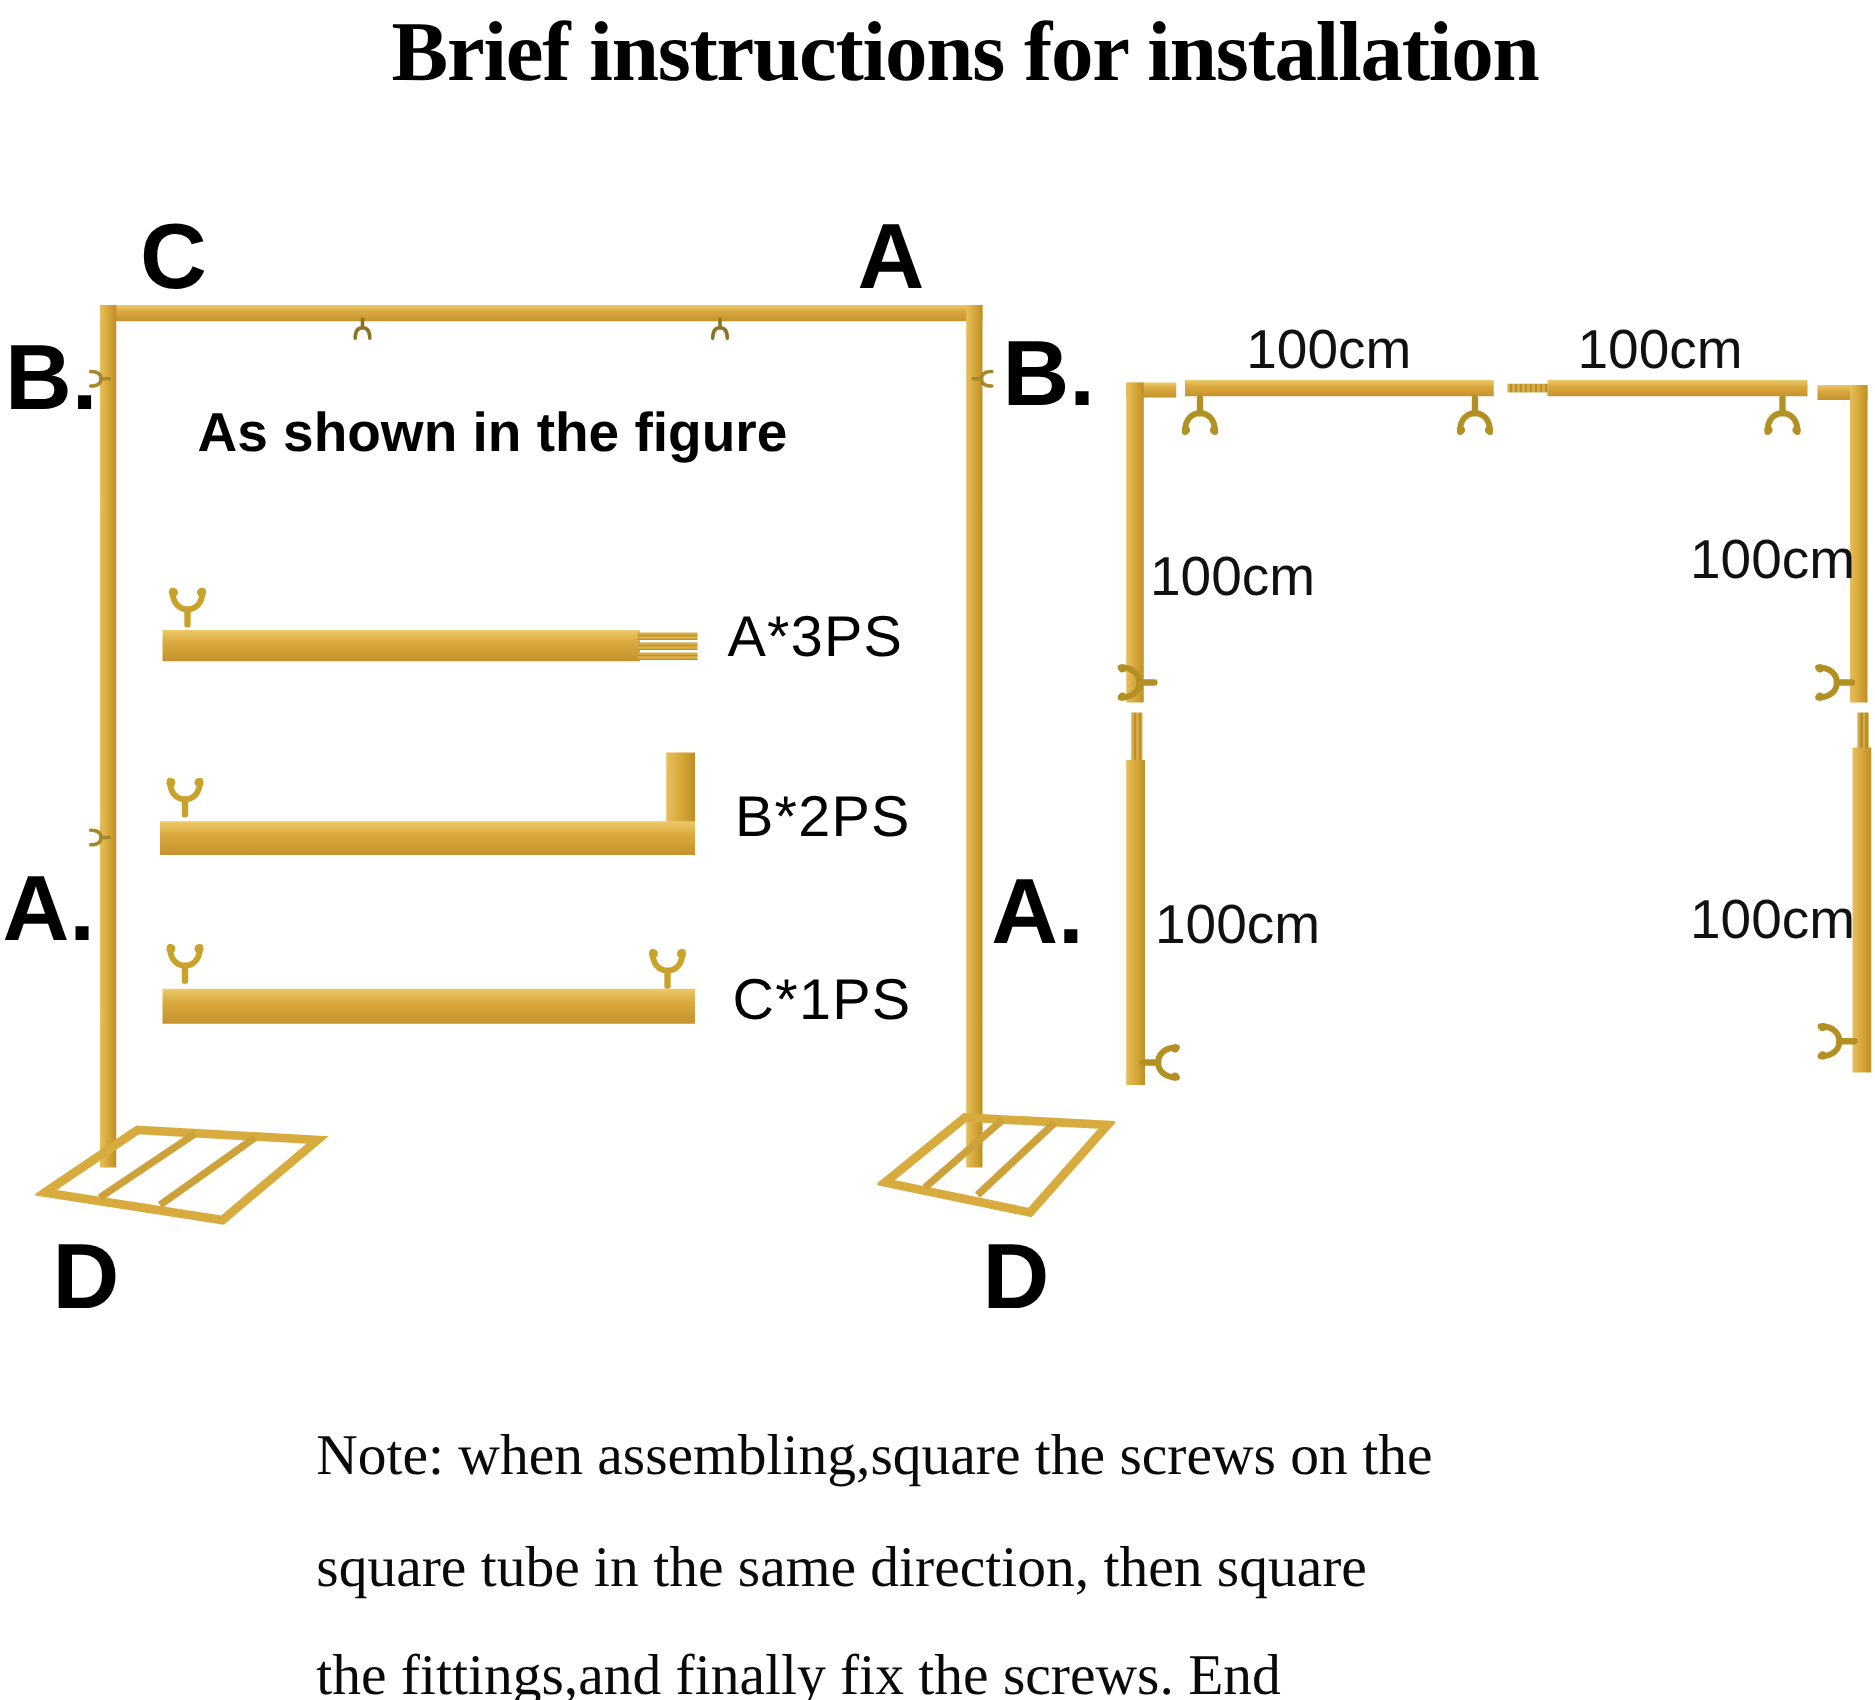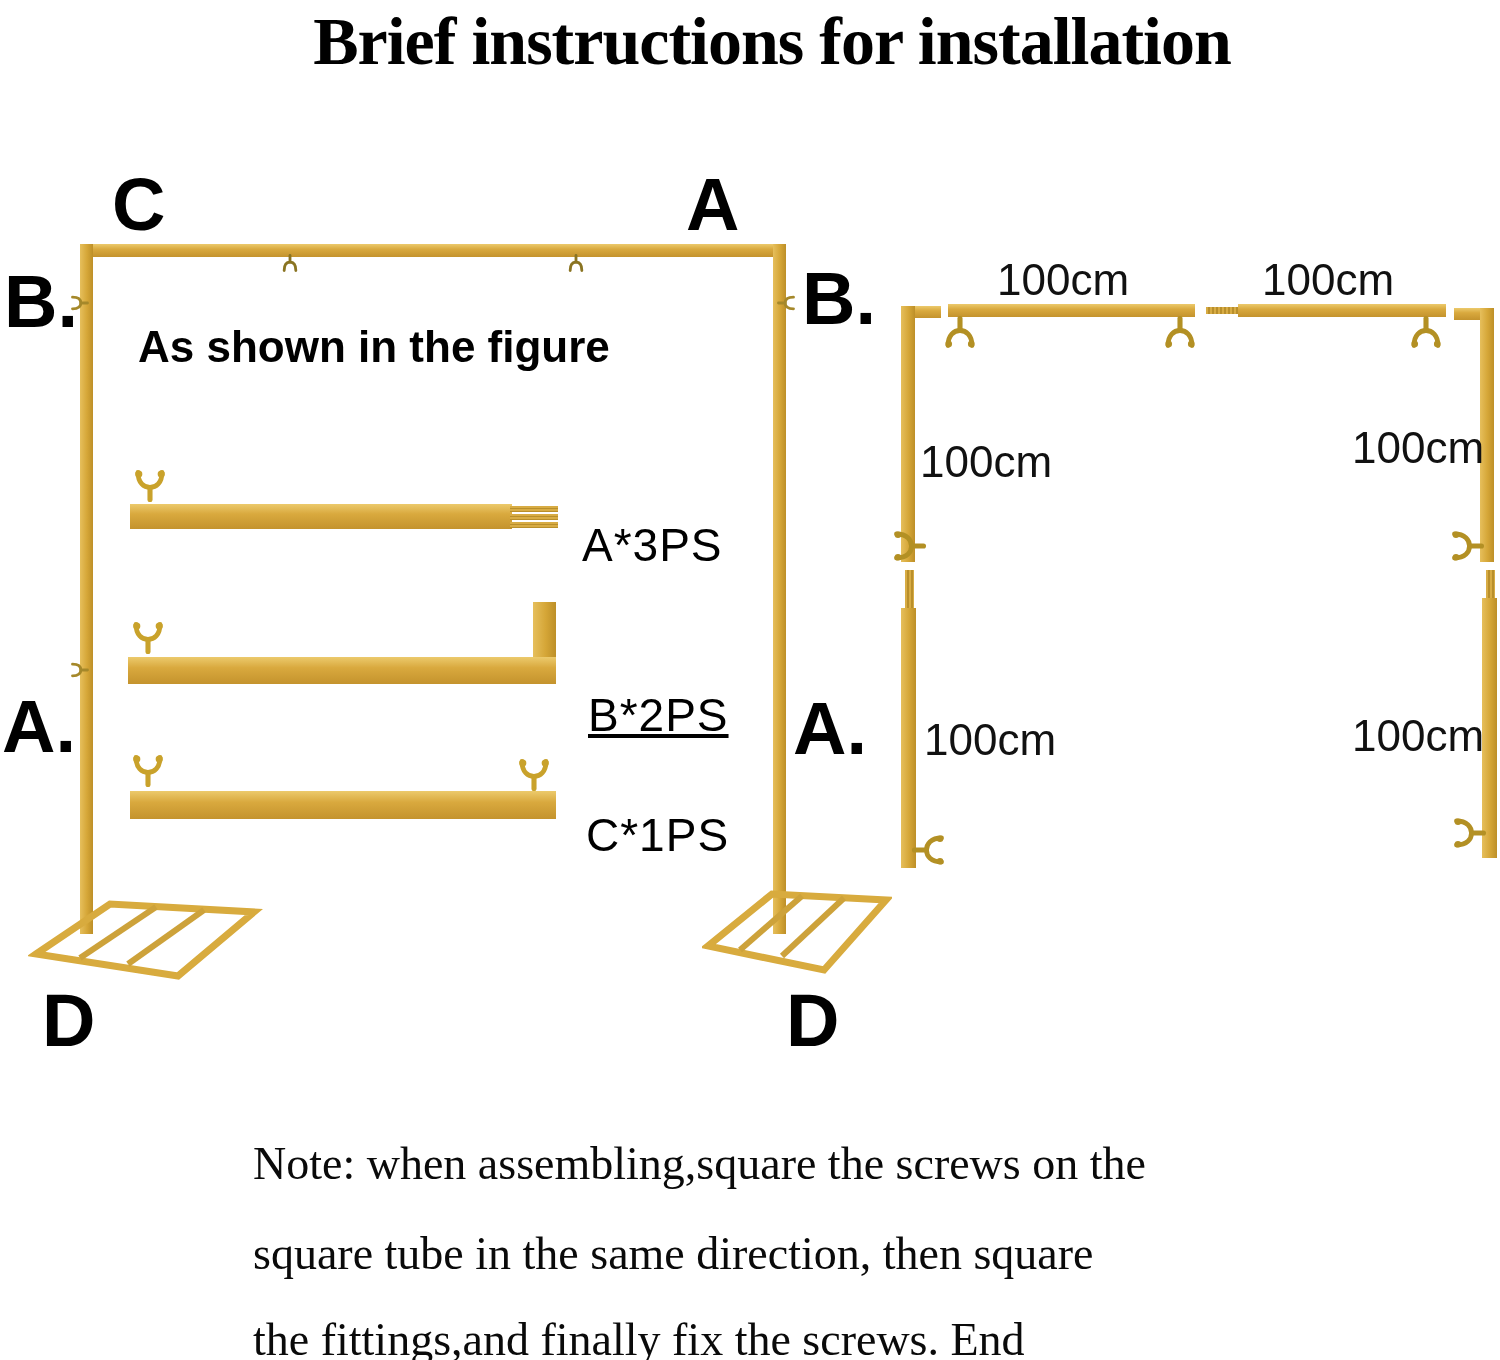"As shown in the figure" div.abs { left: 138px -> 158px }
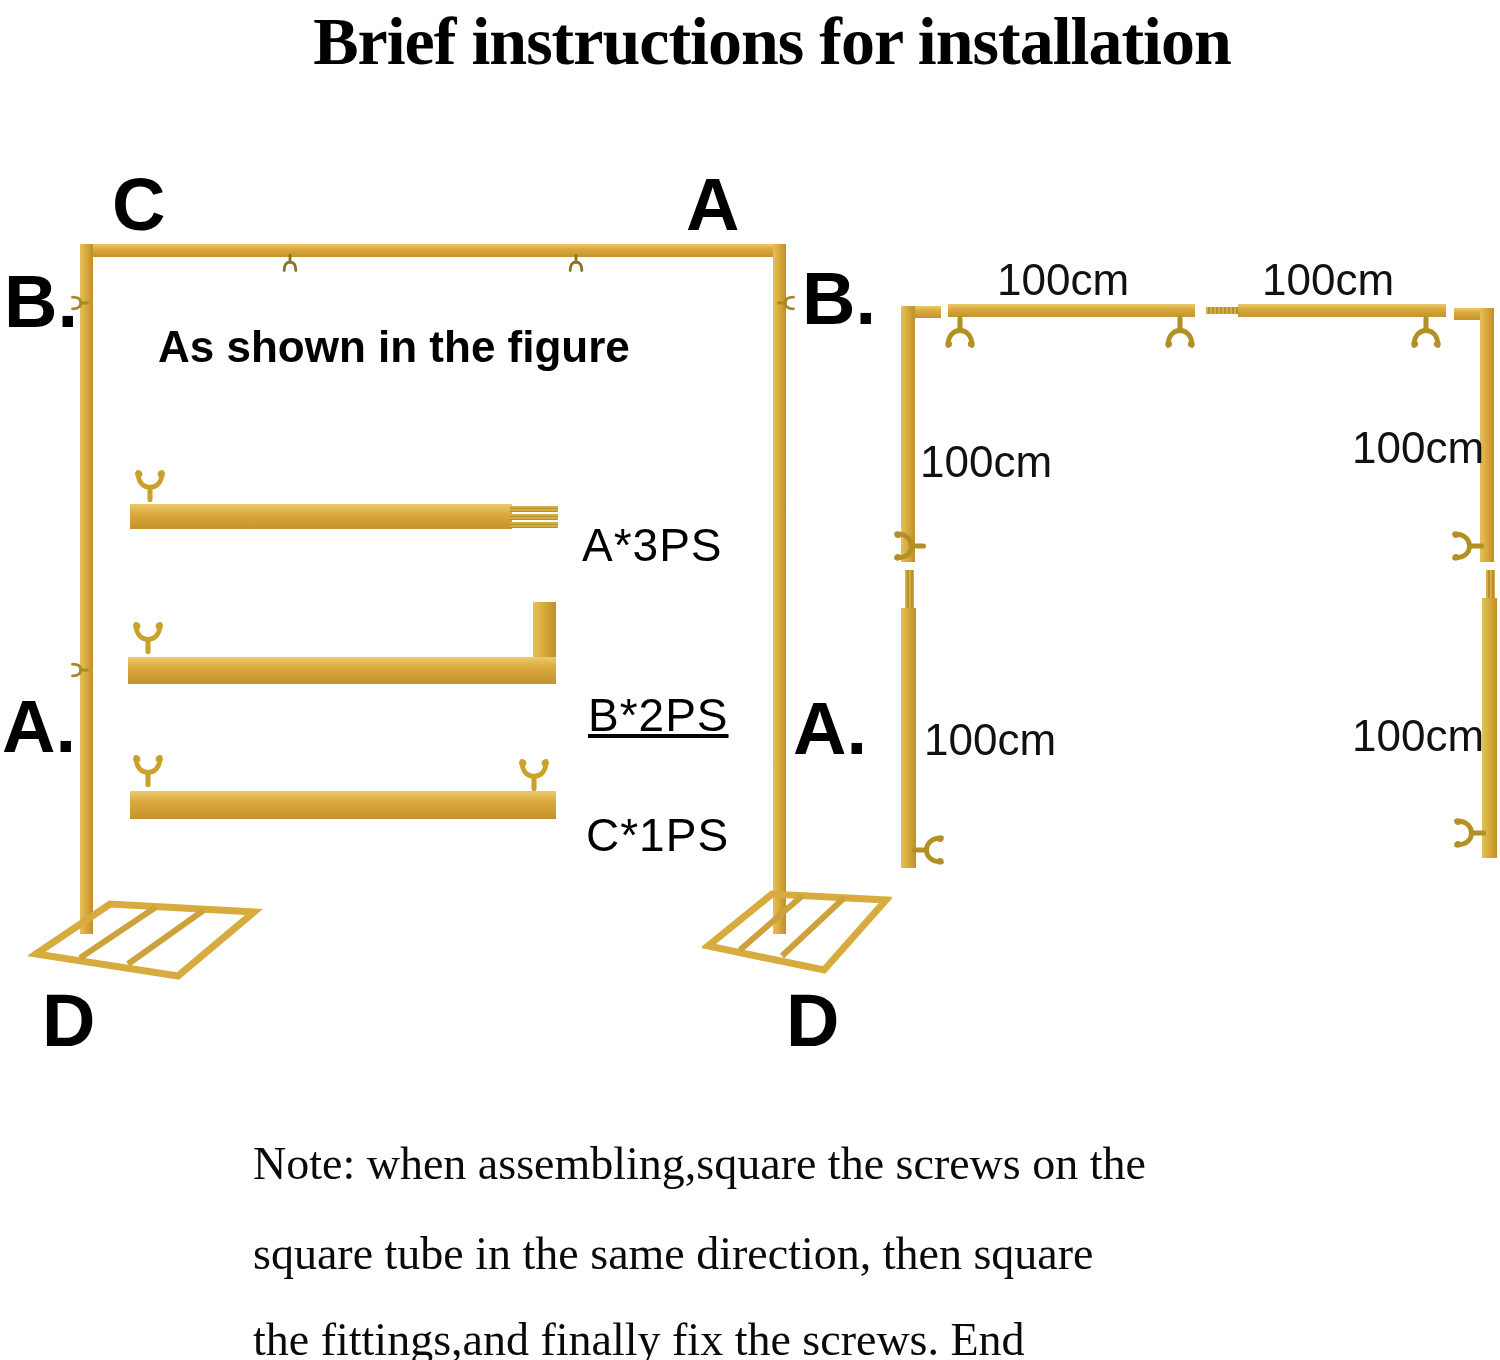"A*3PS" .part-label { margin-top: 36px -> none }
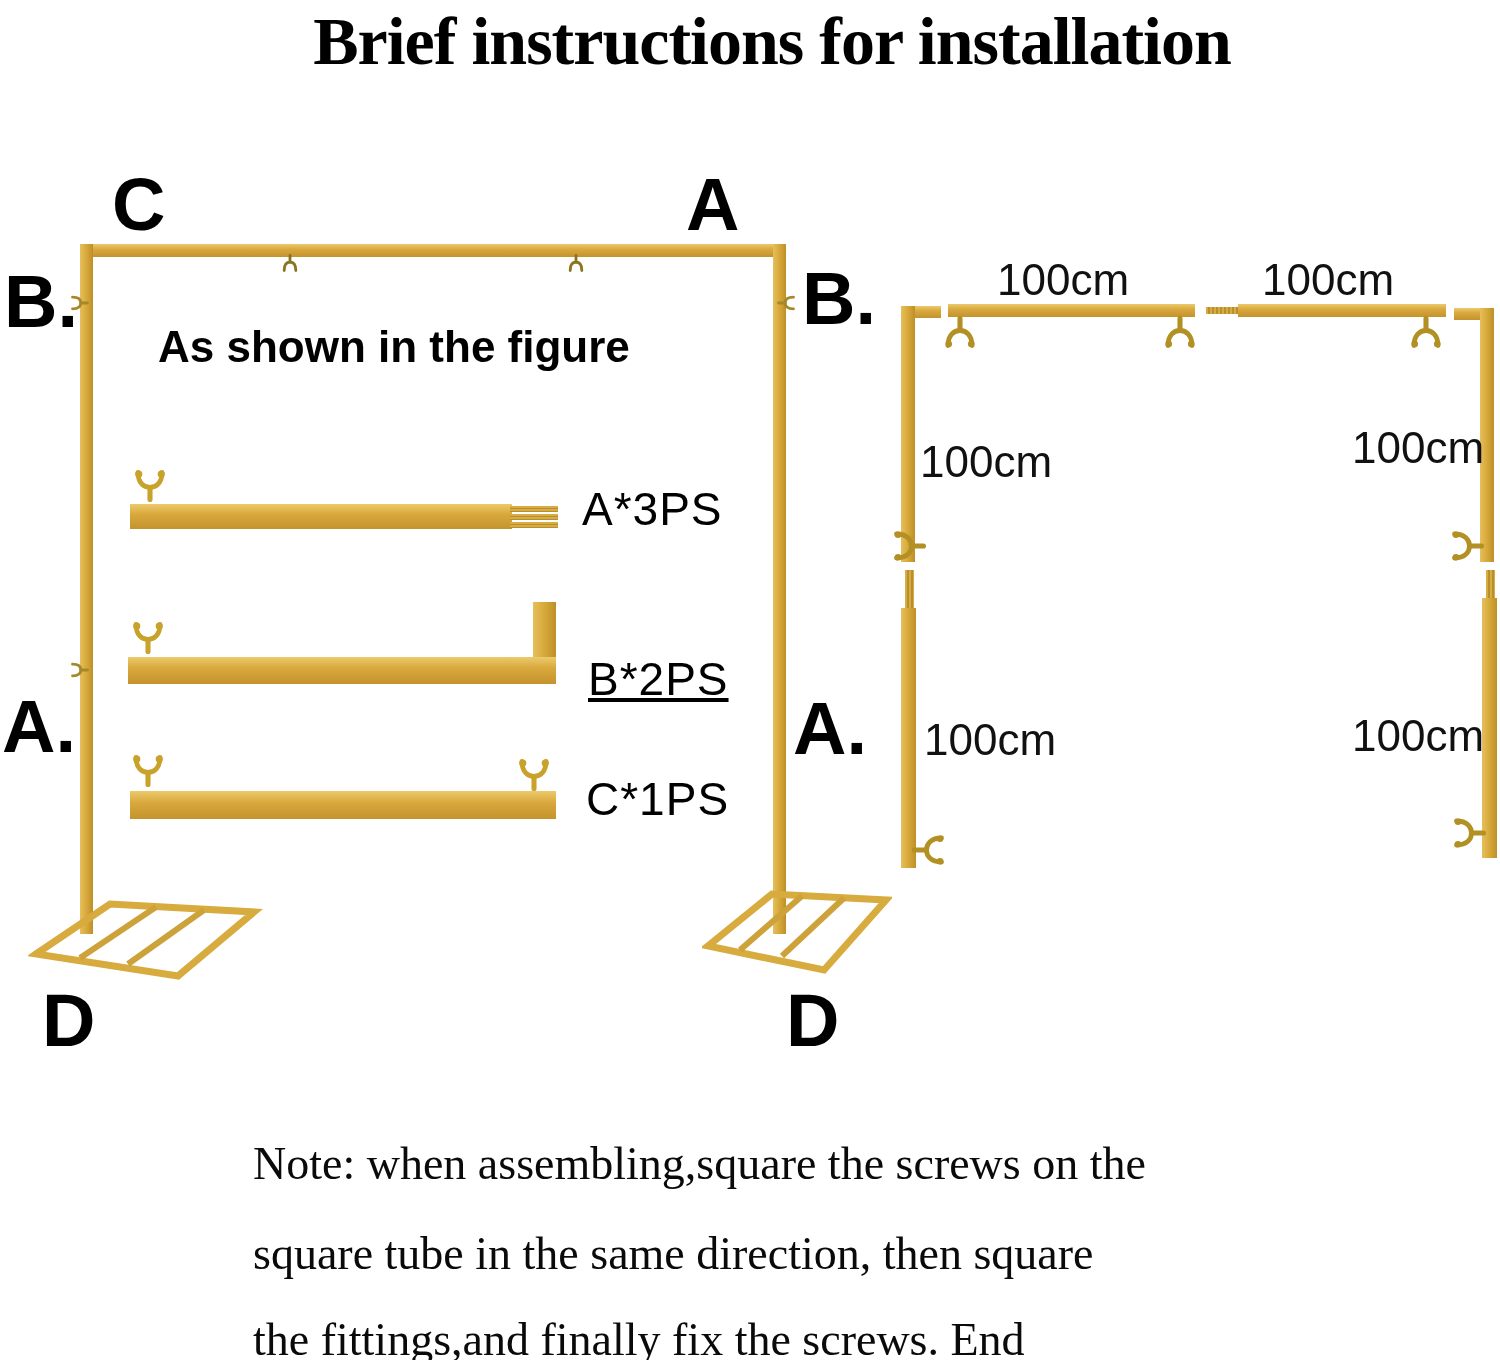"B*2PS" div.abs { text-decoration: underline -> none; top: 656px -> 630px }
